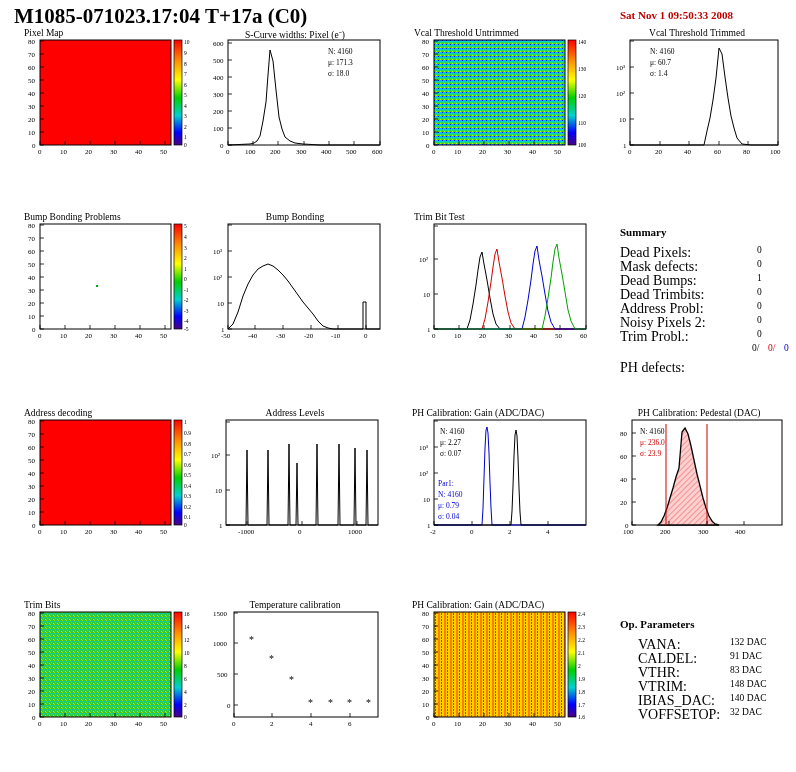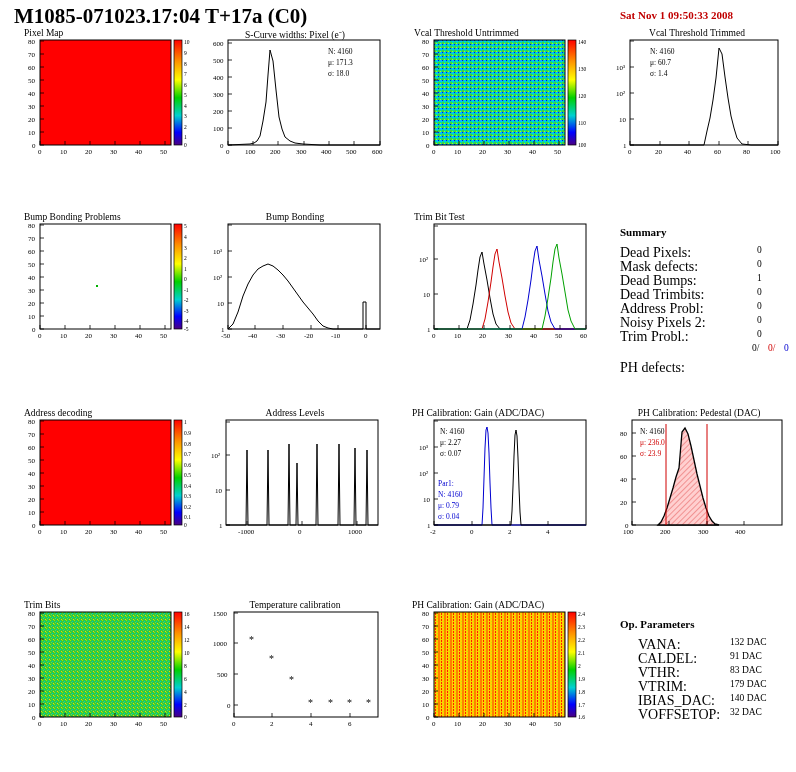"179 DAC" div.sumval { text: 179 -> 148 }
